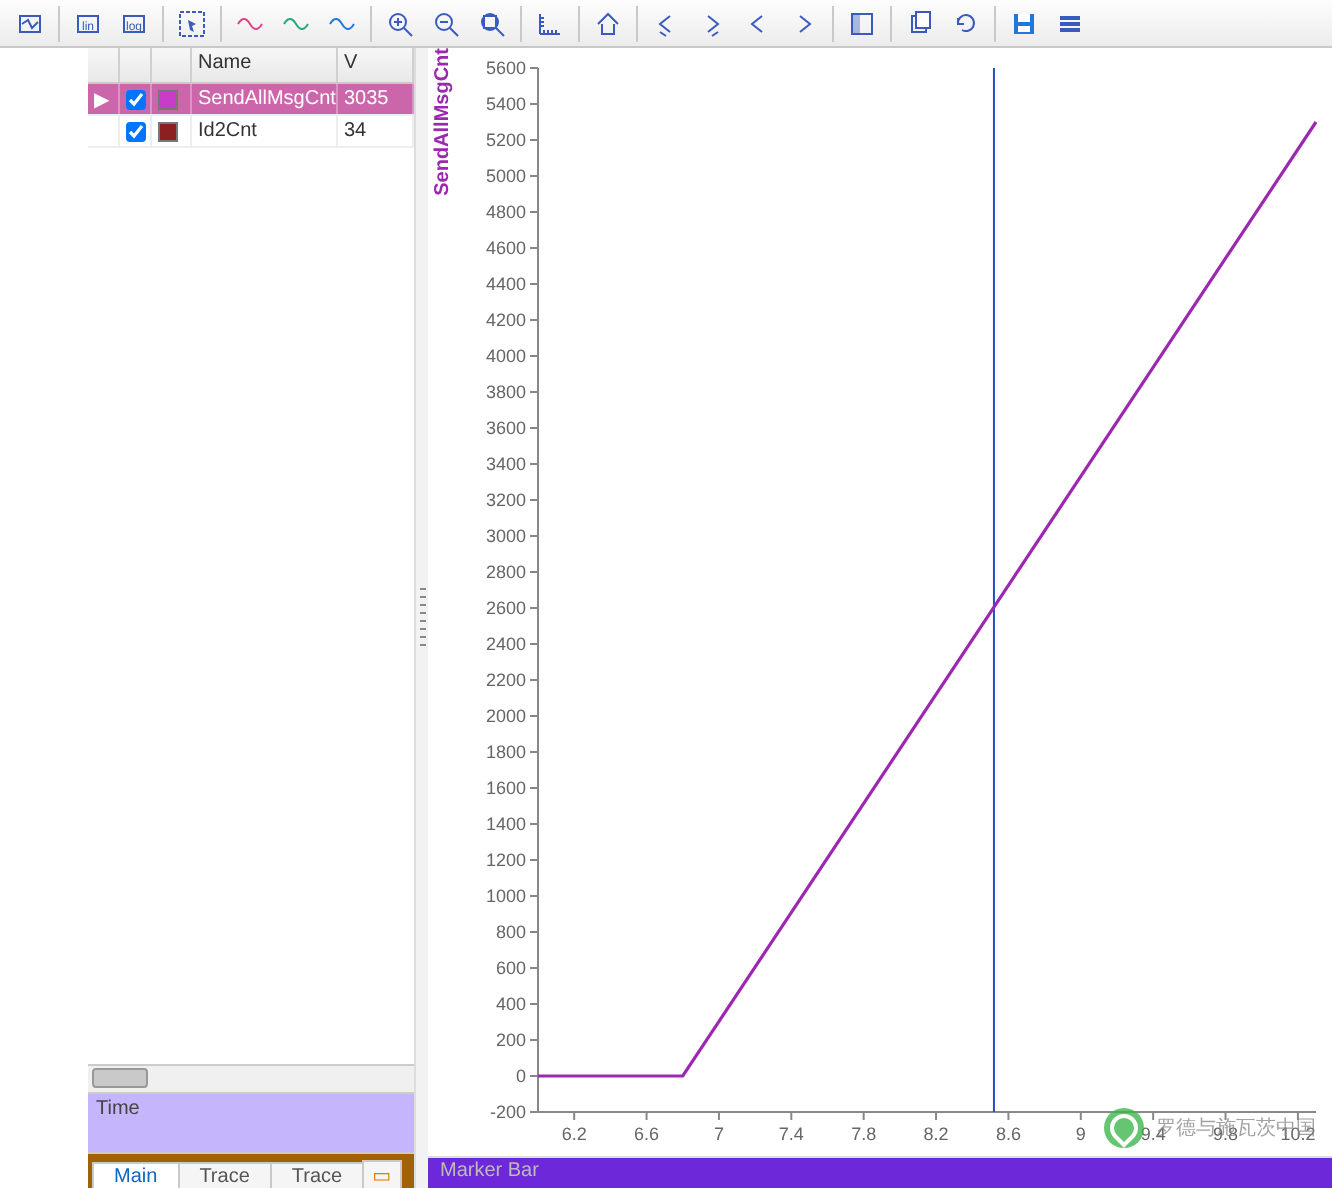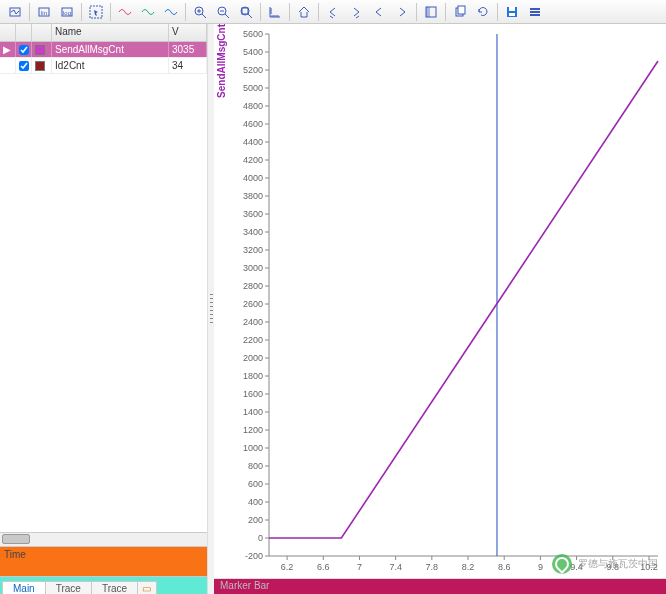"Name" .left { padding-left: none -> 44px }
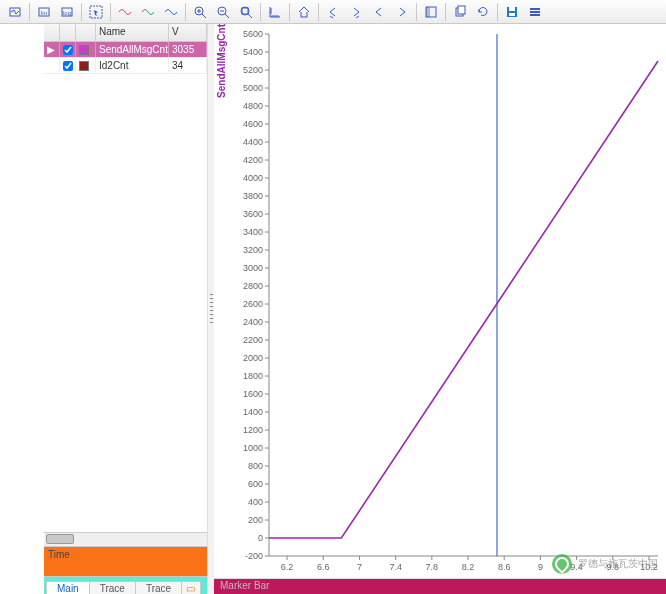"Time" .info-box { background: #f97316 -> #c4b5fd }
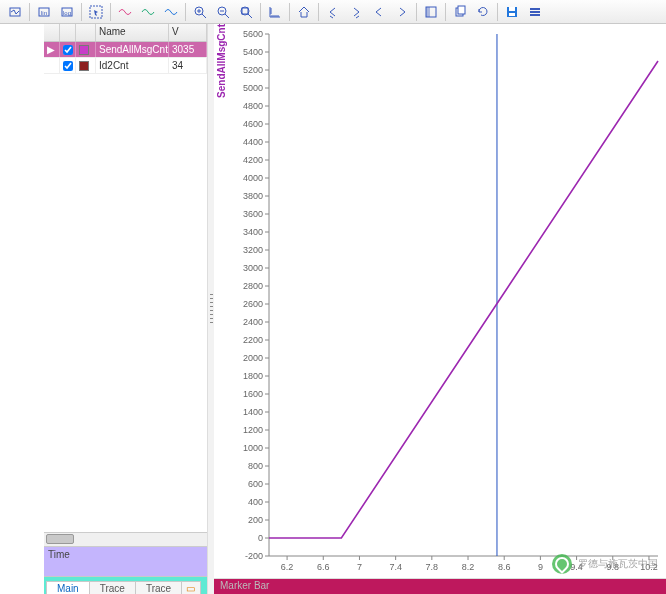"Main" .tabs-bottom { background: #5eead4 -> #a16207 }
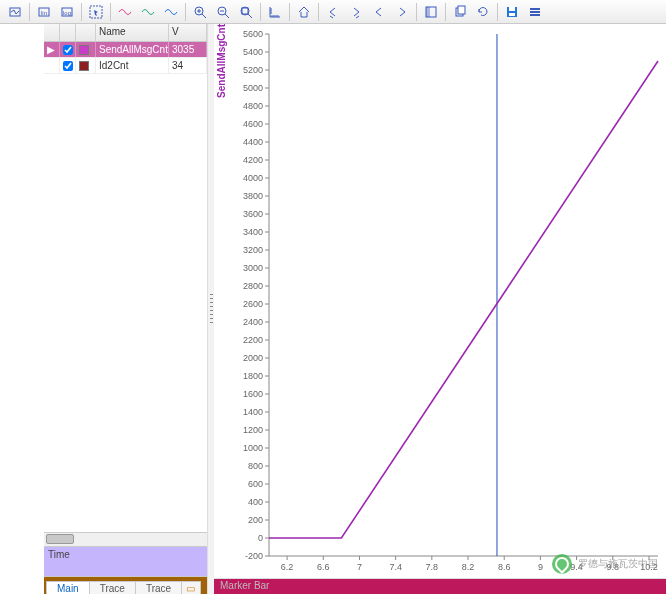"Marker Bar" .marker-bar { background: #be185d -> #6d28d9 }
